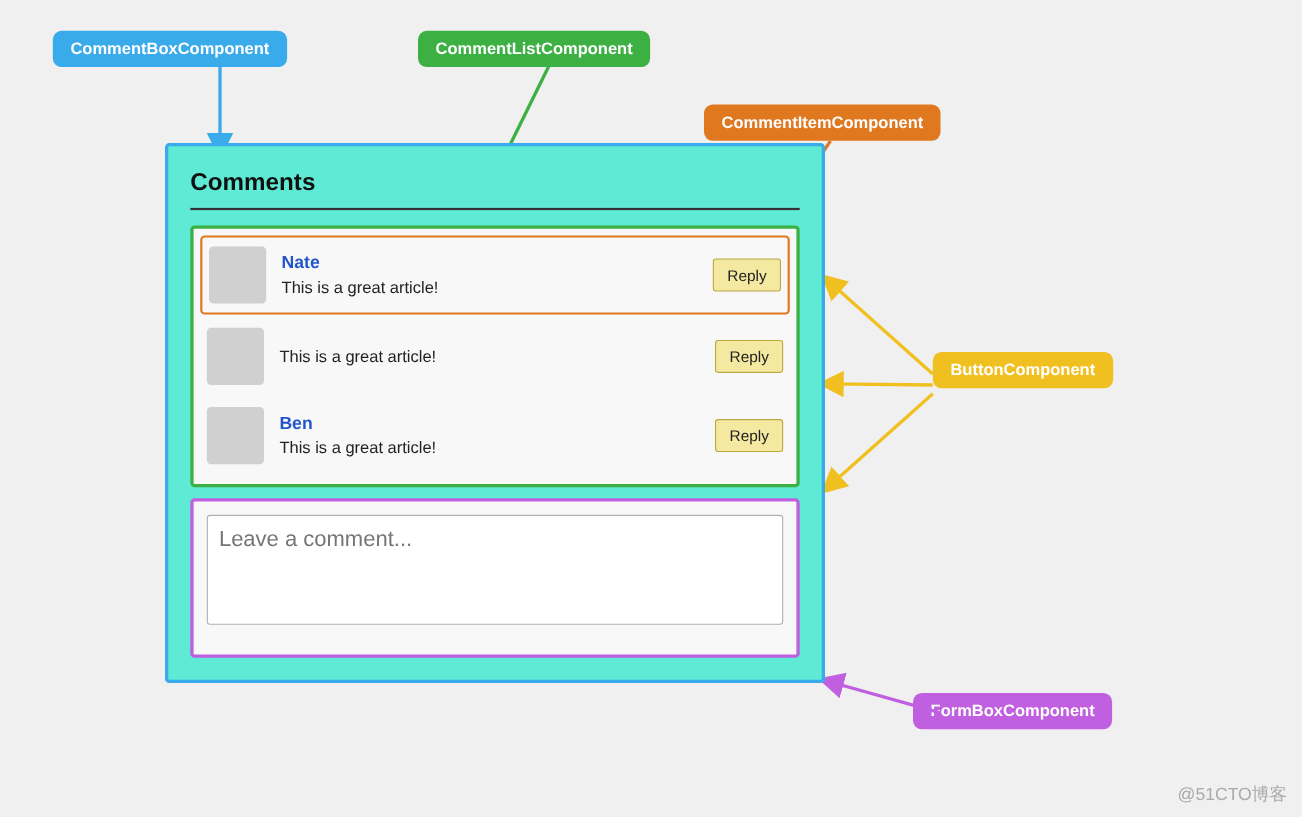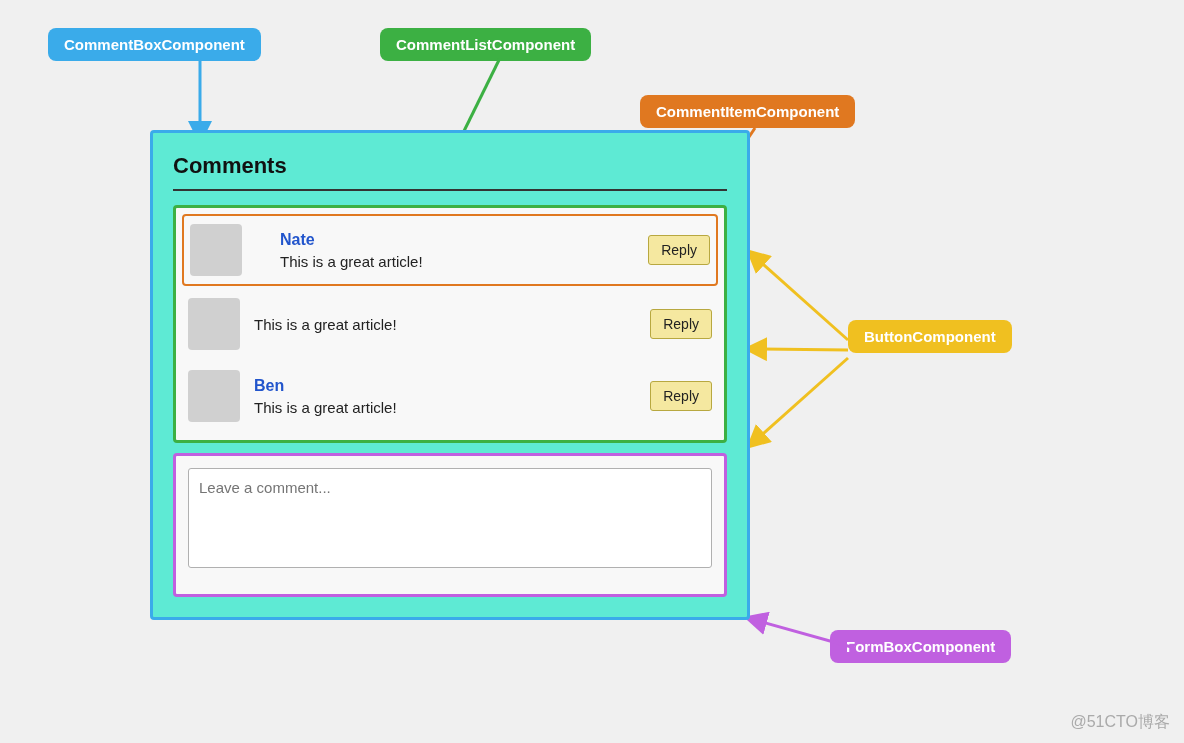"Nate" .comment-item.highlighted { gap: 24px -> none }
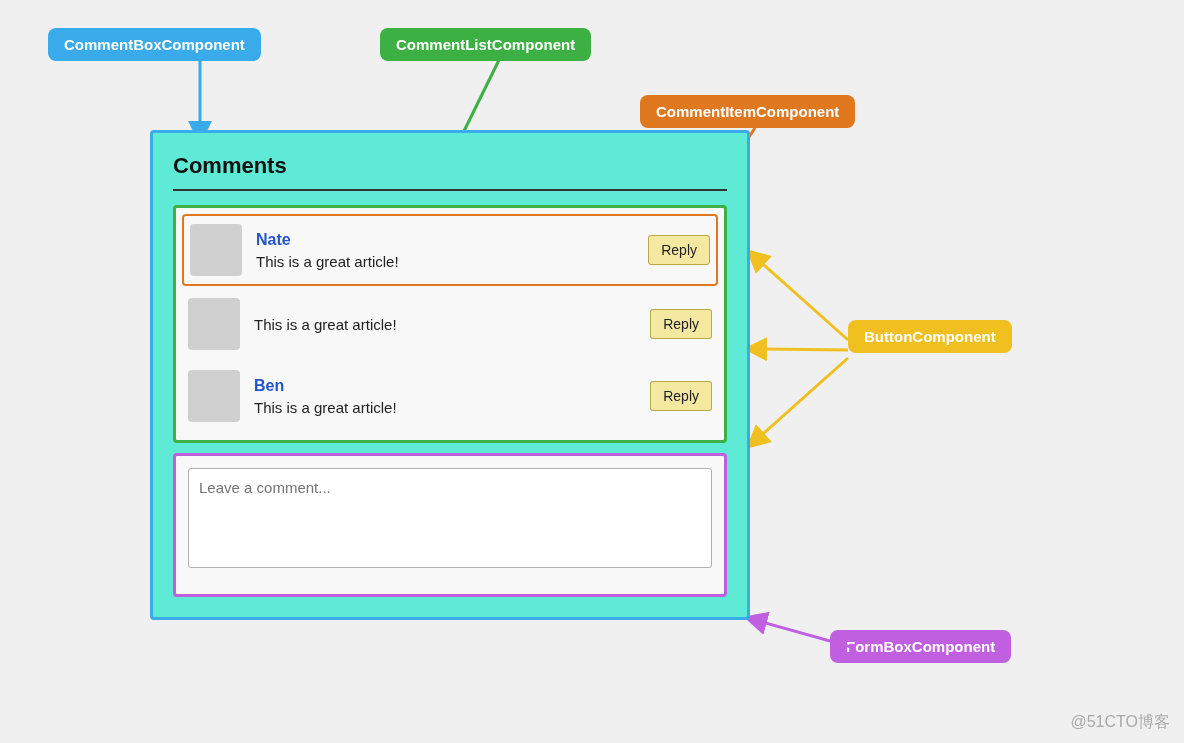"Leave a comment..." .comment-textarea { font-size: 15px -> 20px }
